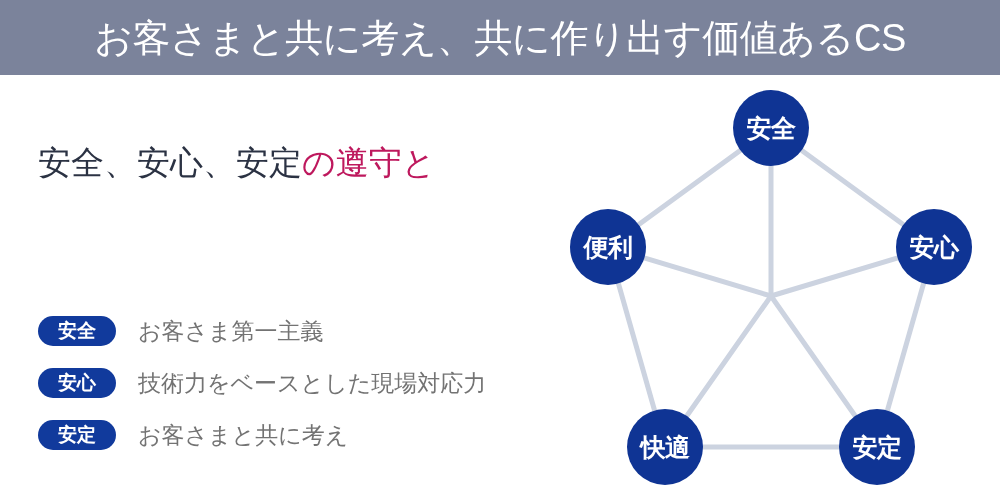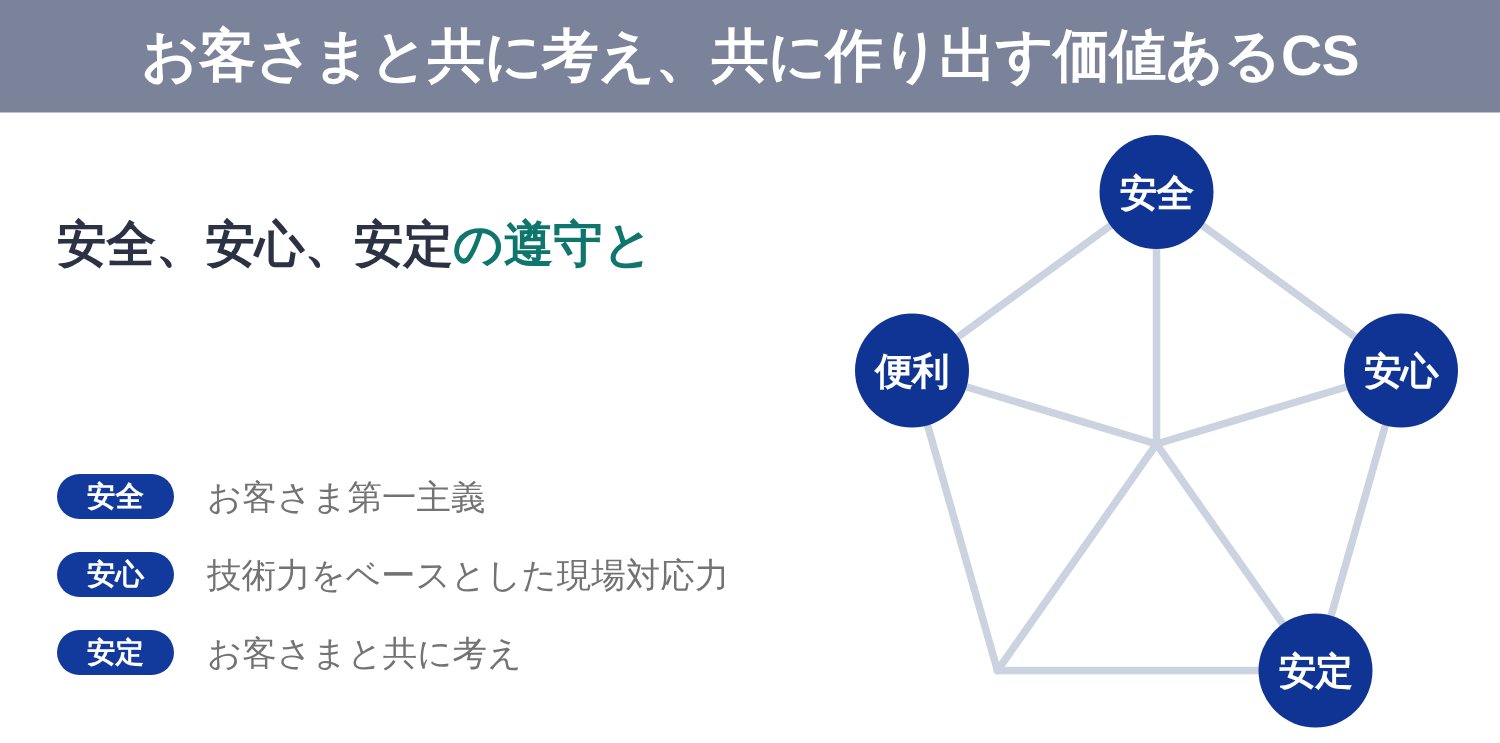"お客さまと共に考え、共に作り出す価値あるCS" .header-title { font-weight: bold -> normal }
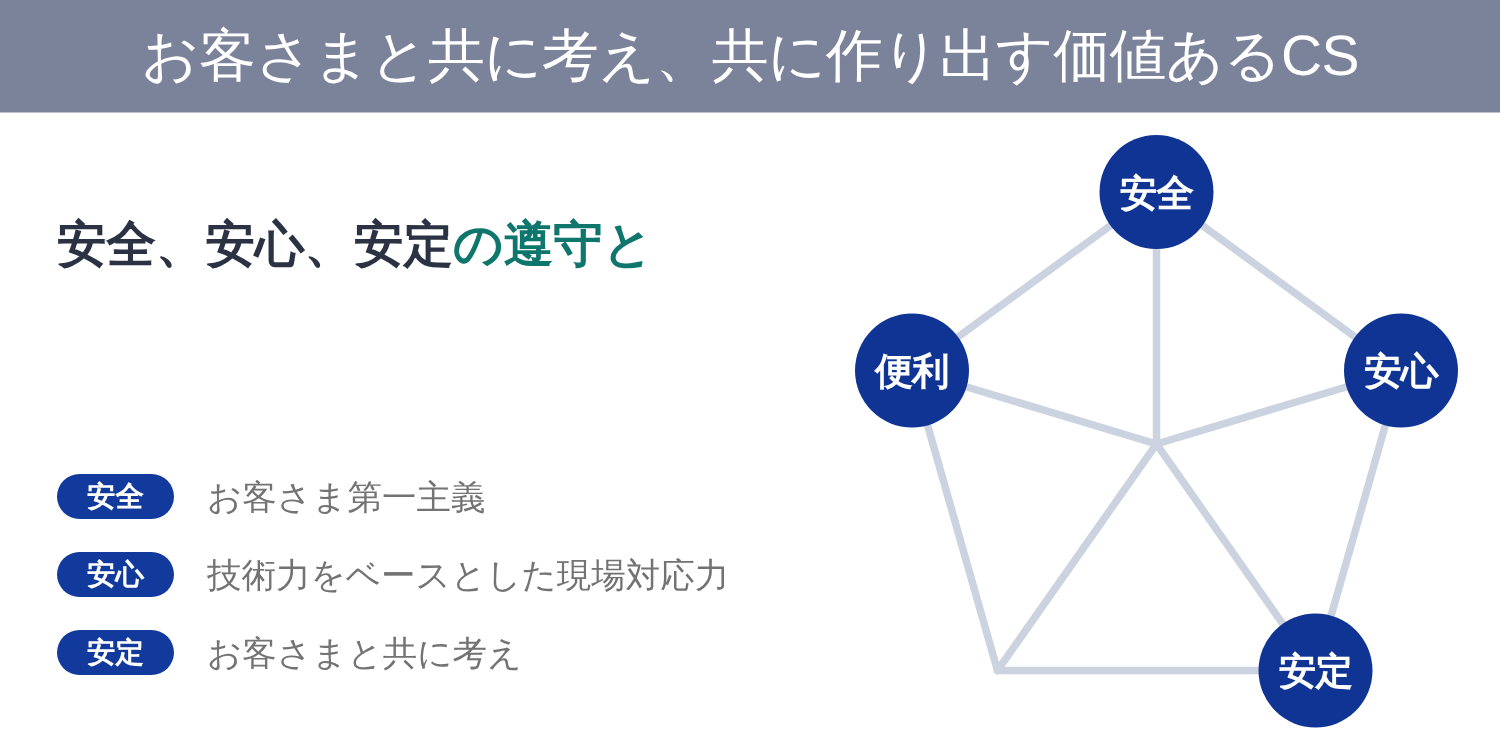"安全、安心、安定" .hl-strong { font-weight: bold -> normal }
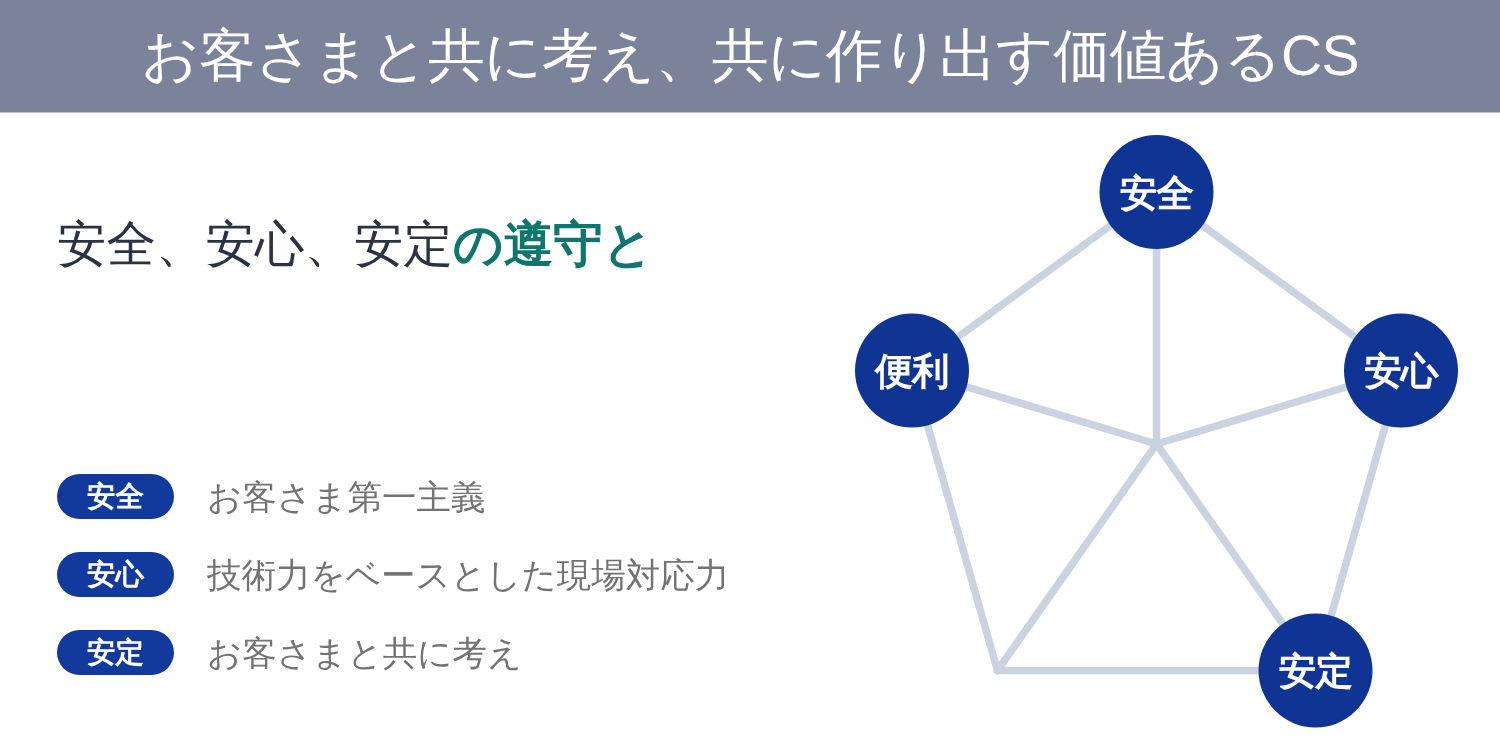"の遵守と" .hl-normal { color: #0f766e -> #be185d; font-weight: bold -> normal }
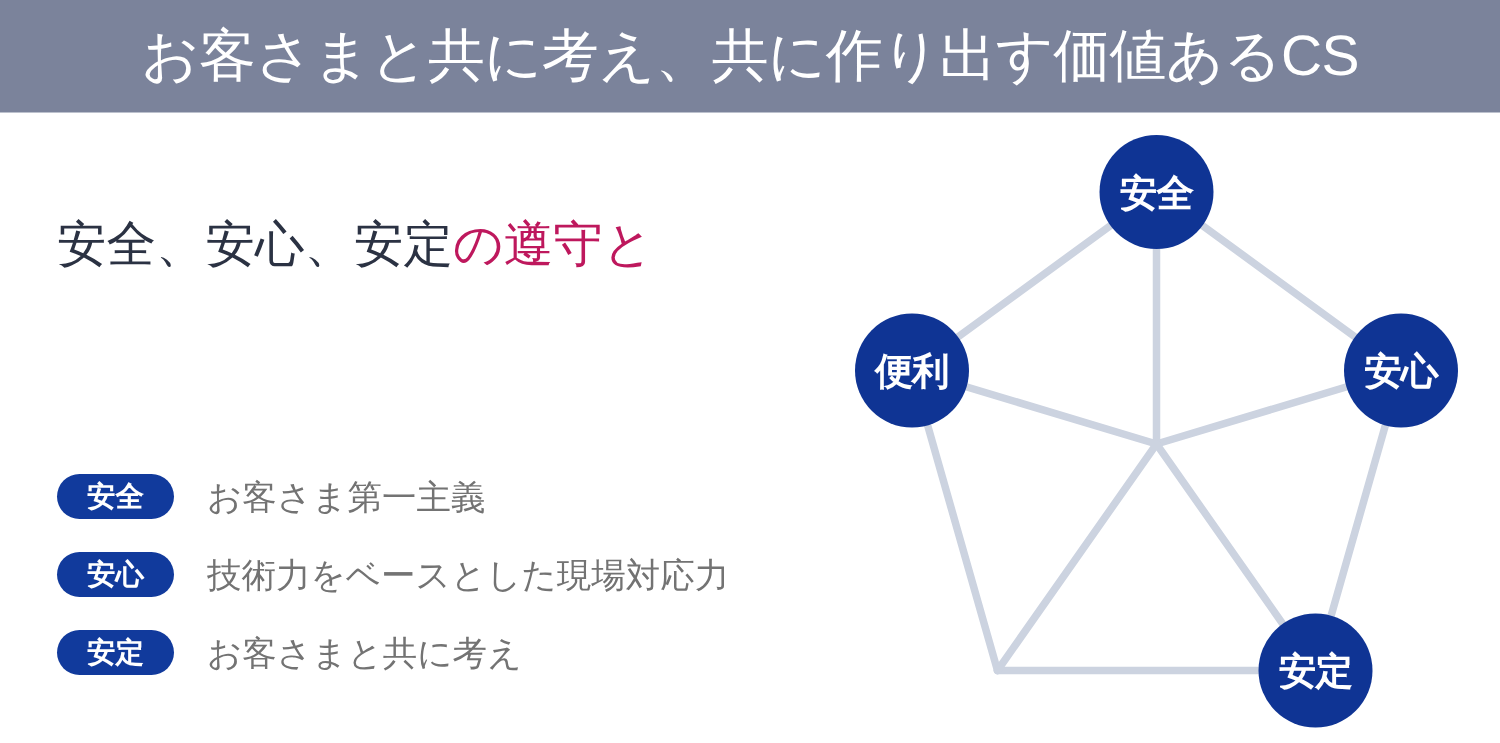"快適" div.node { html: none -> <div>快適</div> }
